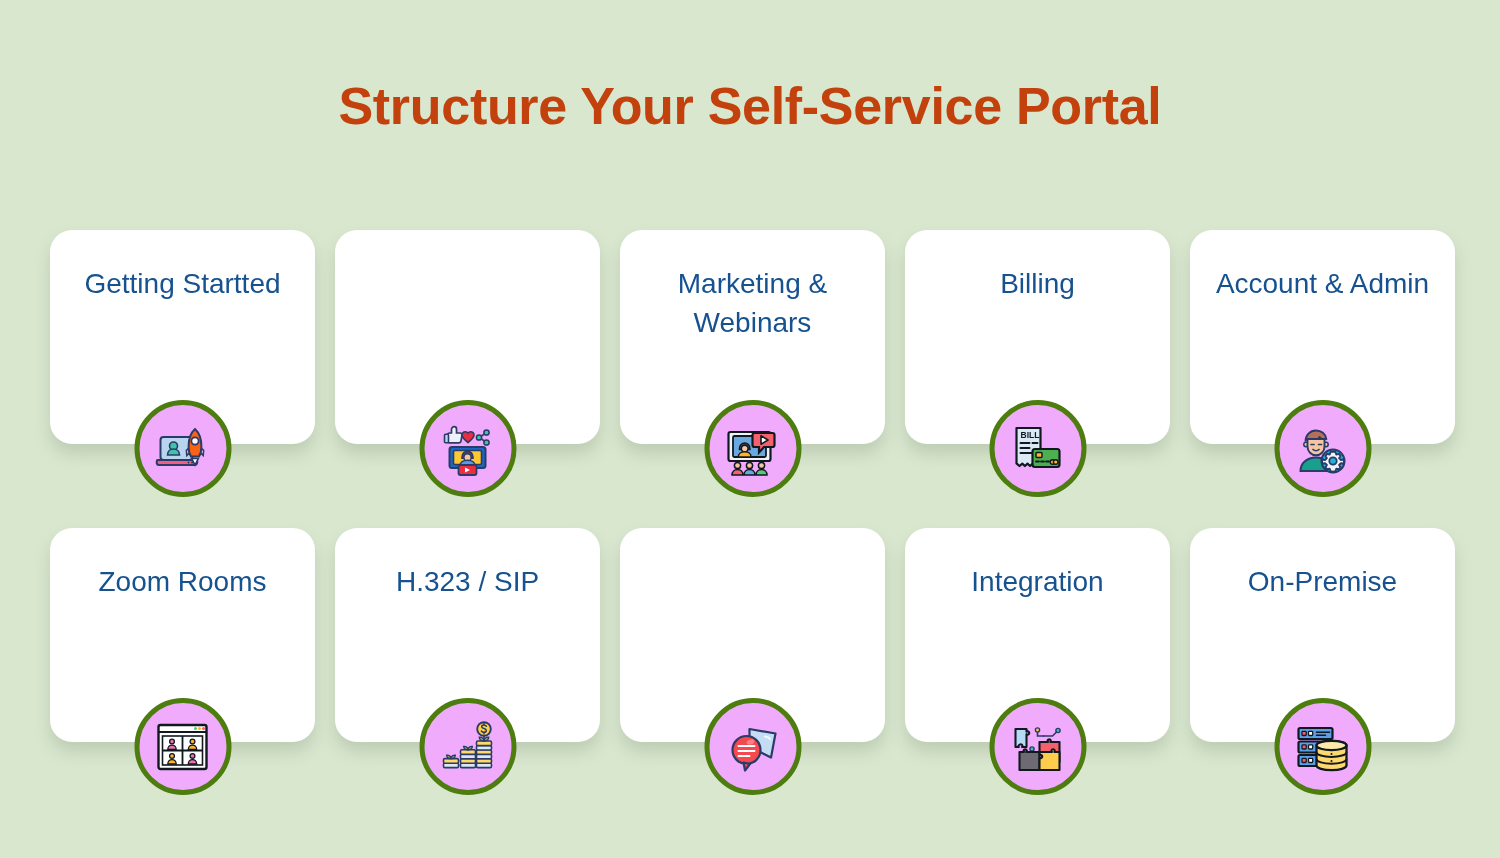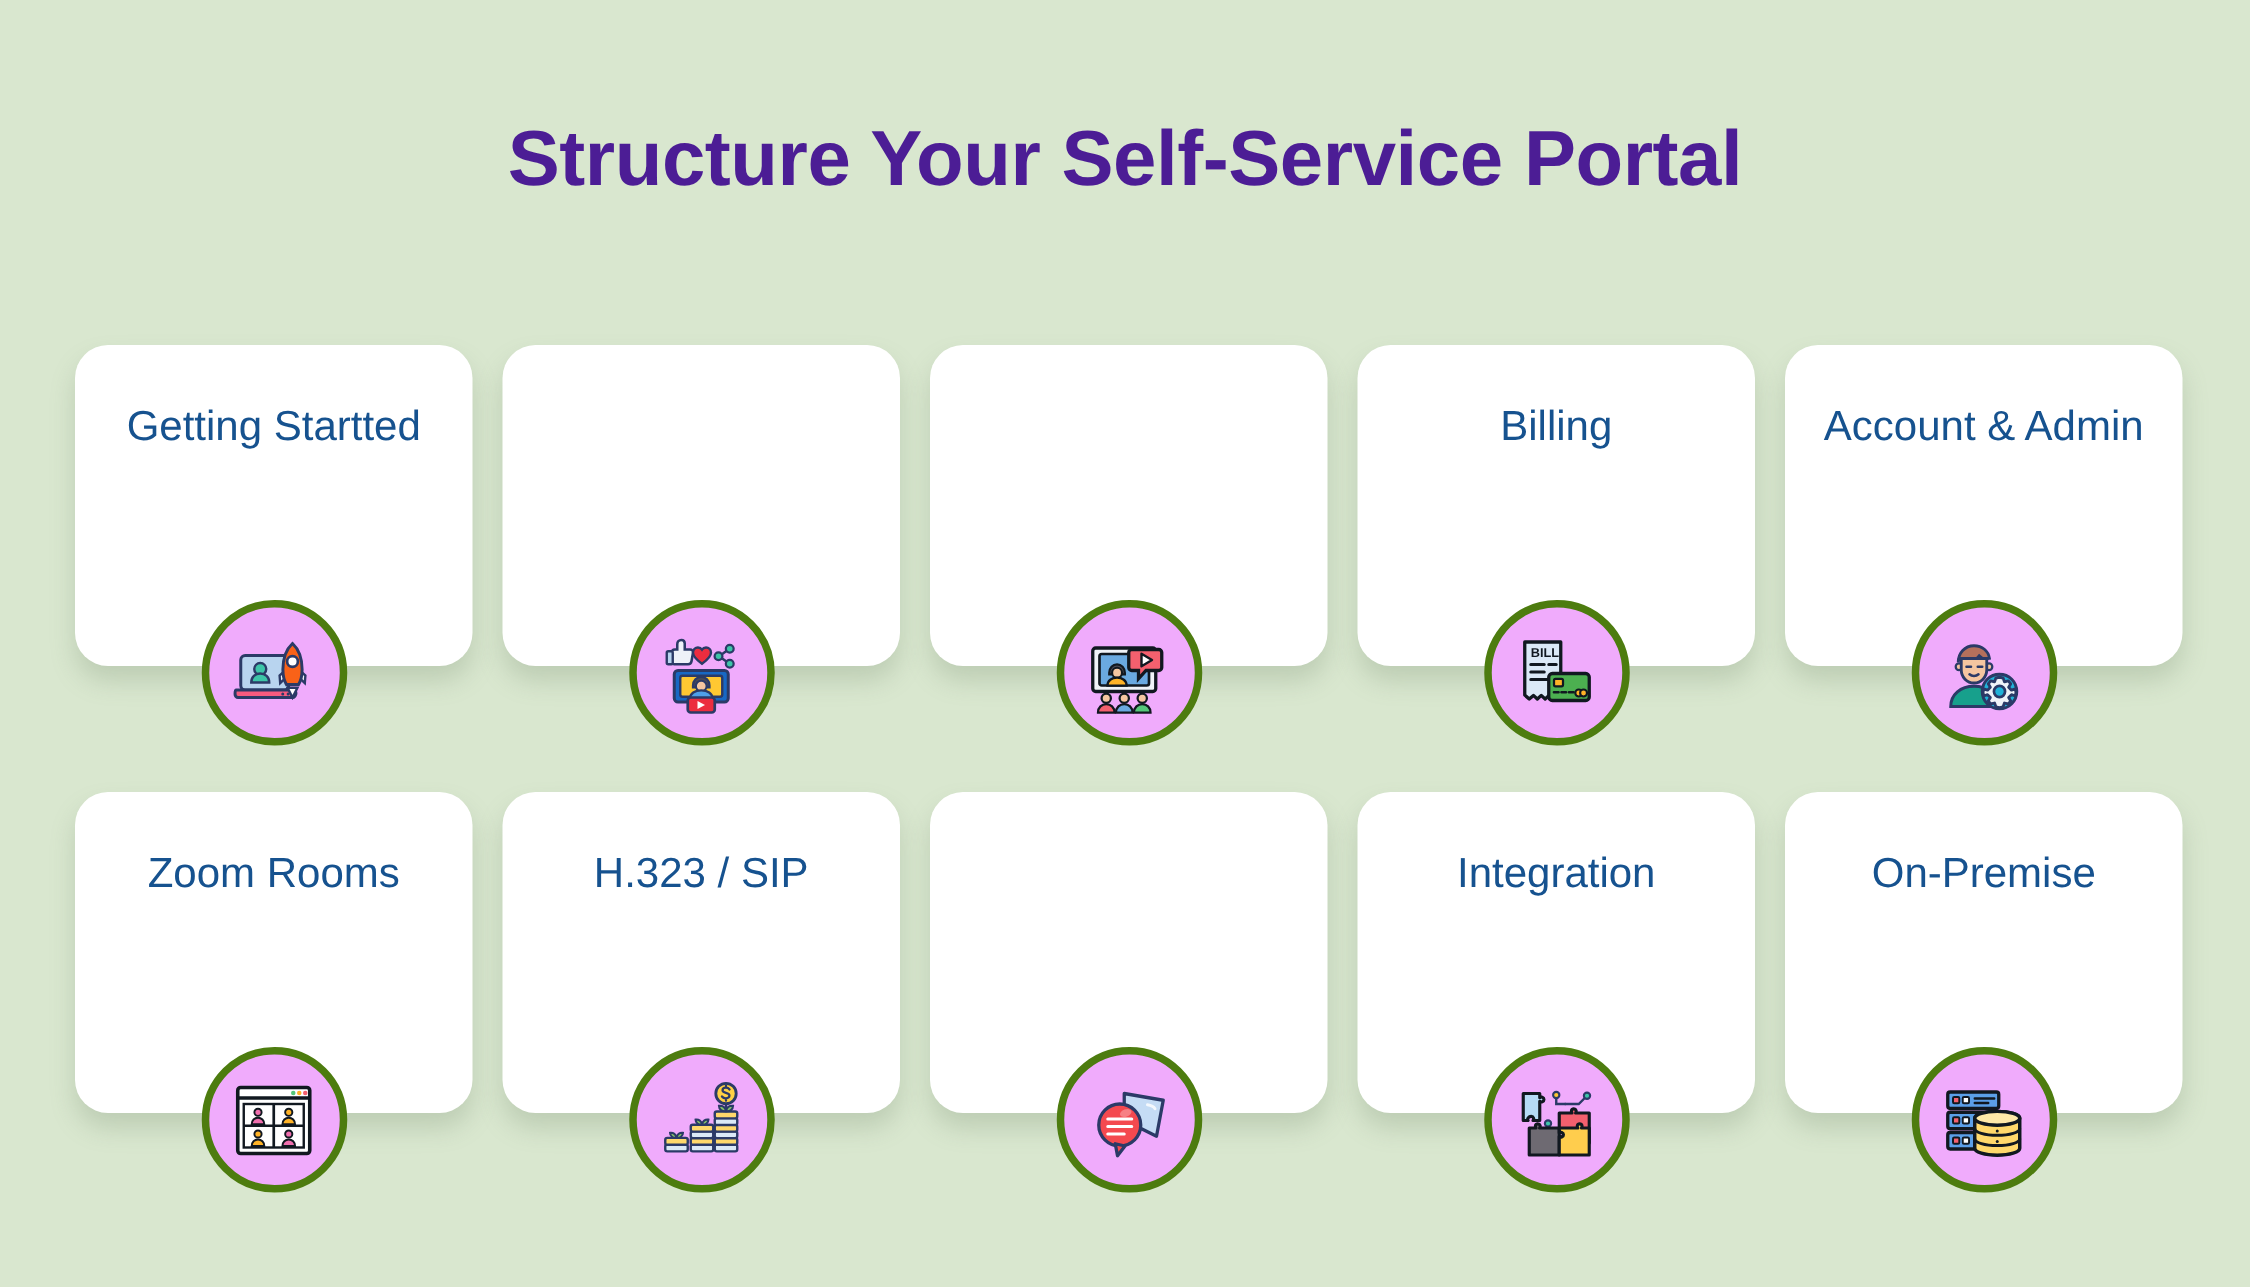"Structure Your Self-Service Portal" #page-title { color: #4c1d95 -> #c2410c }
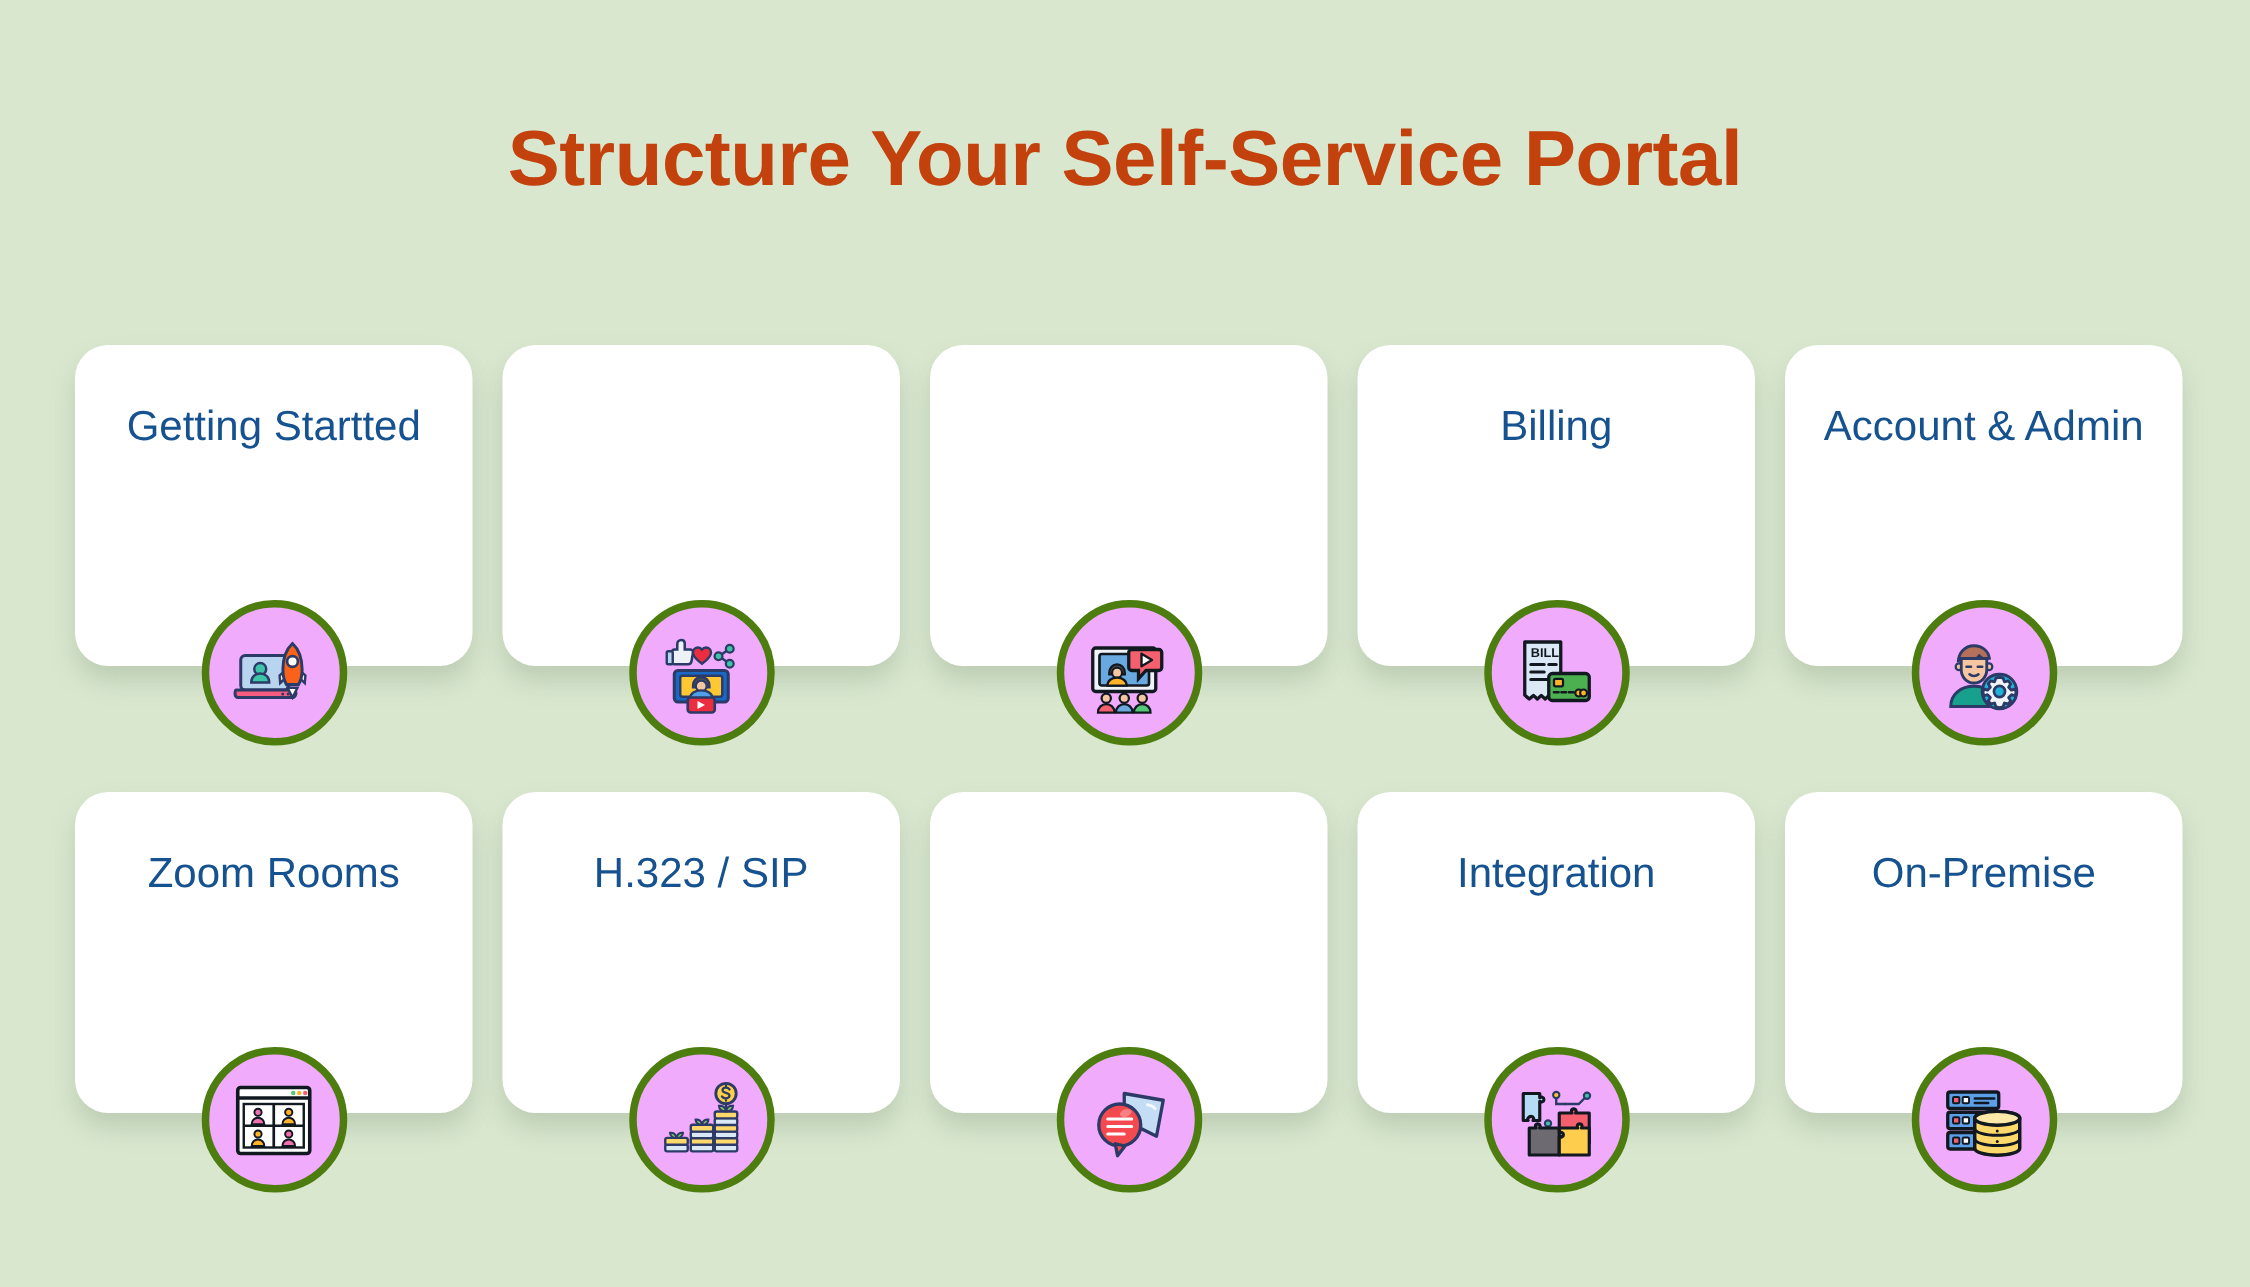"Marketing & Webinars" div.card-label { html: none -> <div>Marketing &amp; Webinars</div> }
